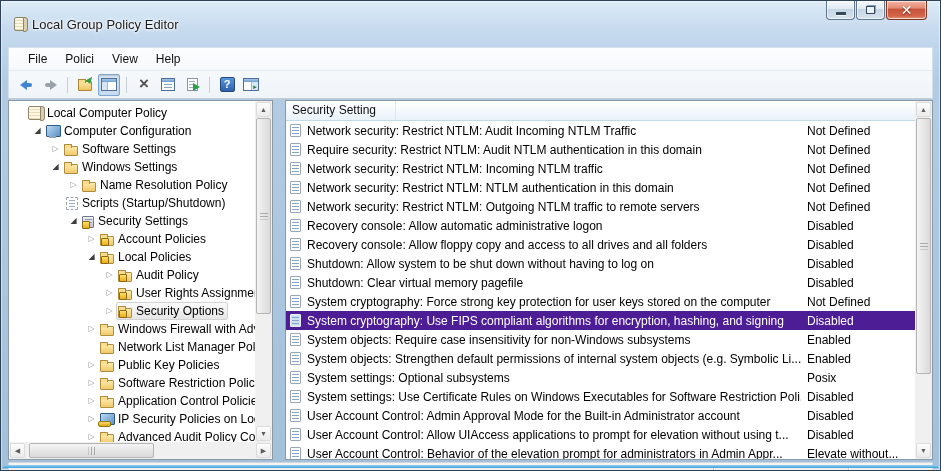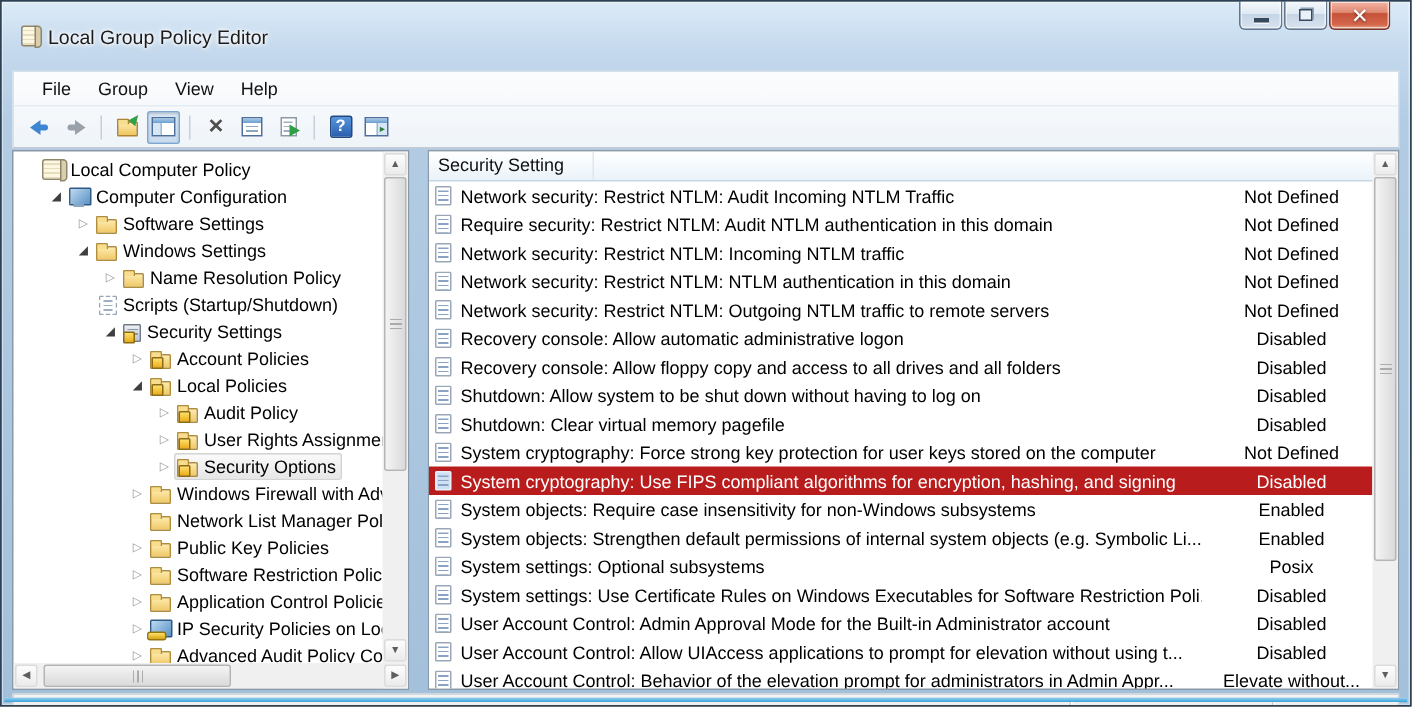"Group" span.menu-item { text: Group -> Polici }
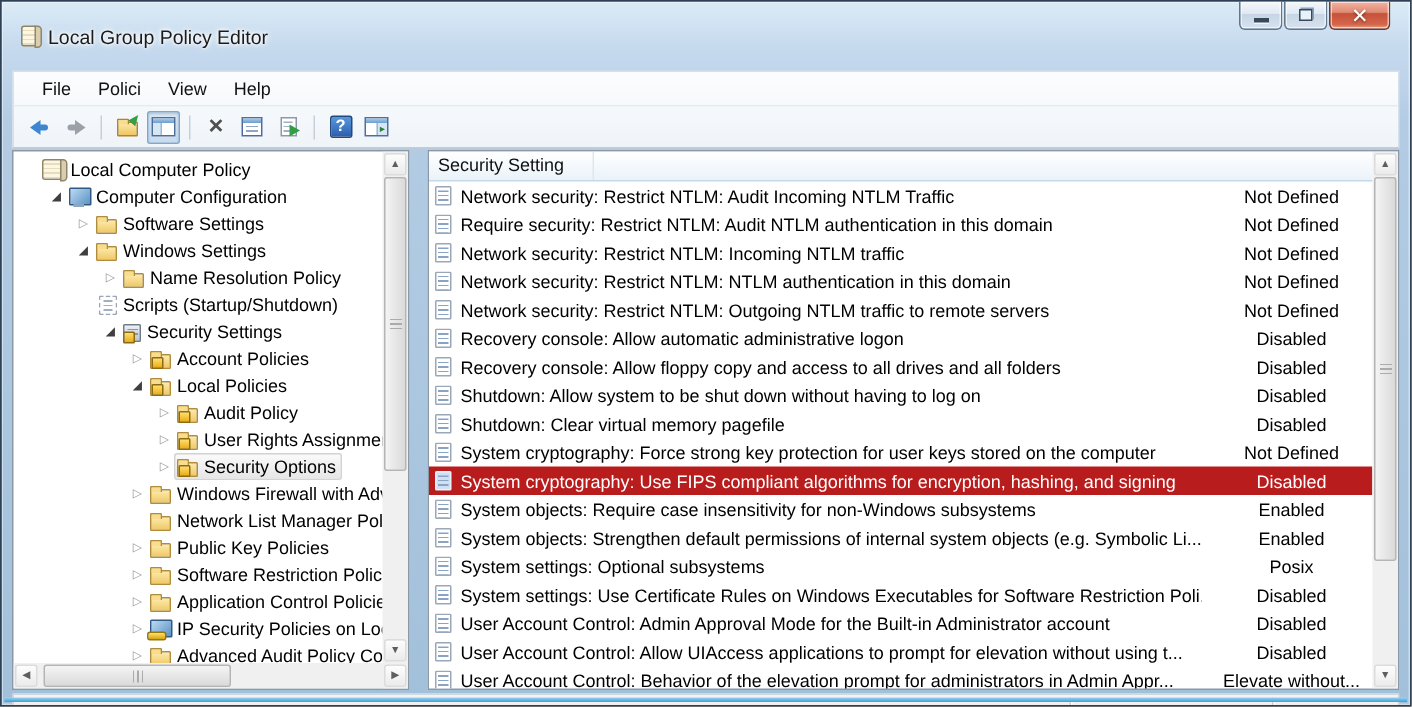"Network security: Restrict NTLM: Audit" .lrows { text-align: center -> none }
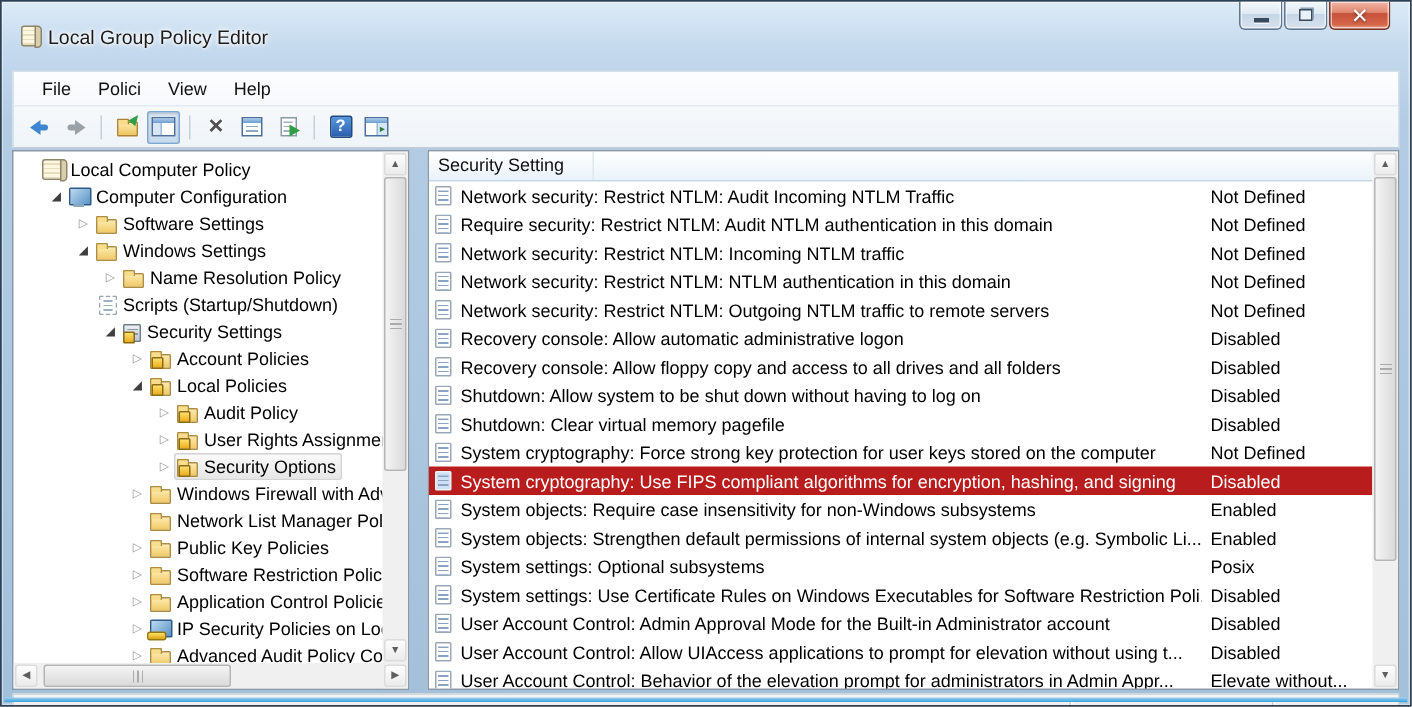"System cryptography: Use FIPS compliant" .lrow.sel { background: #b91c1c -> #4c1d95 }
